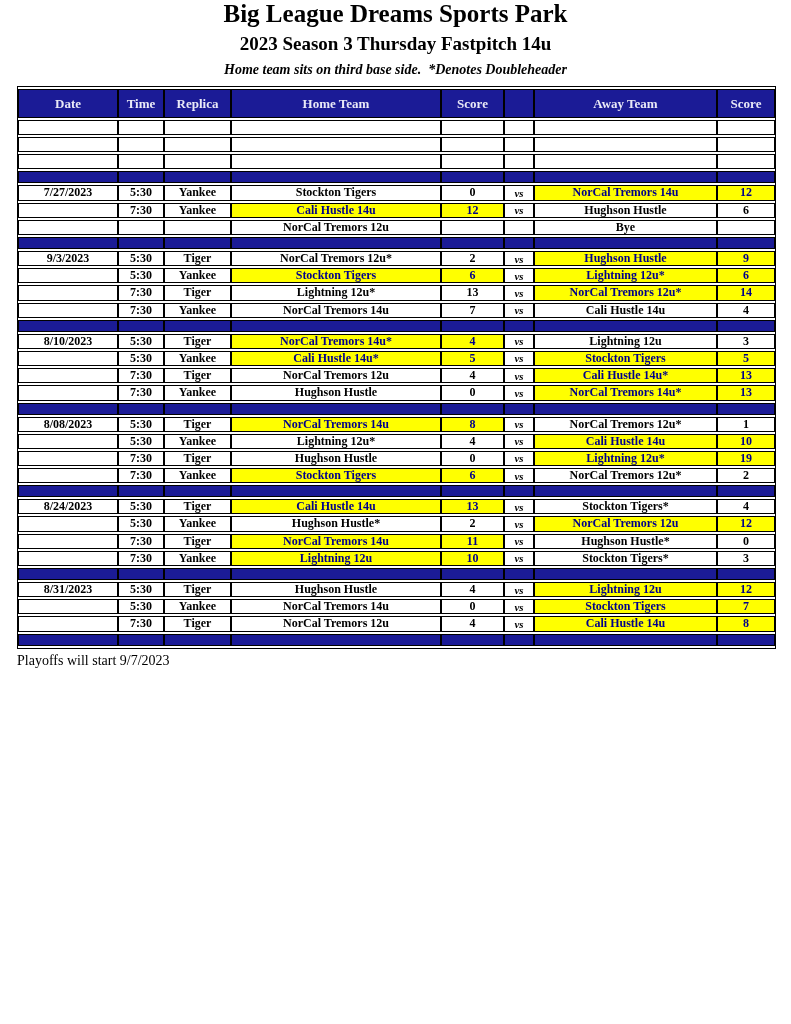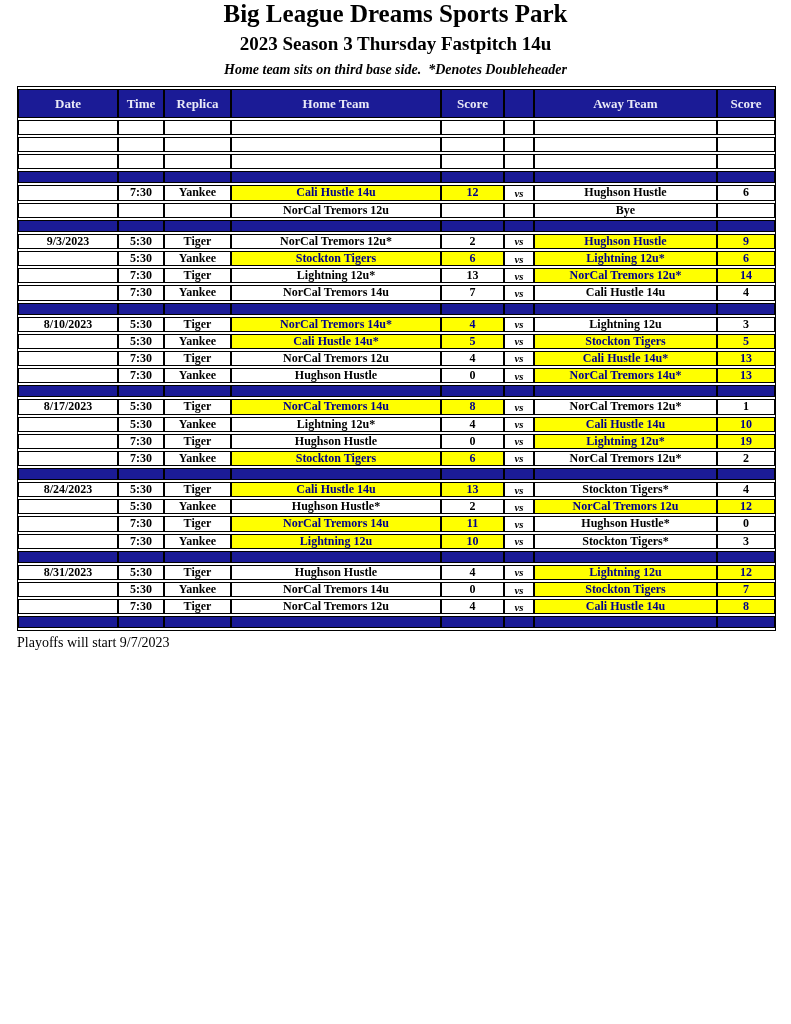"7/27/2023" tr { html: none -> <tr> <td>7/27/2023</td> <td>5:30</td> <td>Yankee</td> <td>Stockton Tigers</td> <td>0</td> <td>vs</td> <td>NorCal Tremors 14u</td> <td>12</td> </tr> }
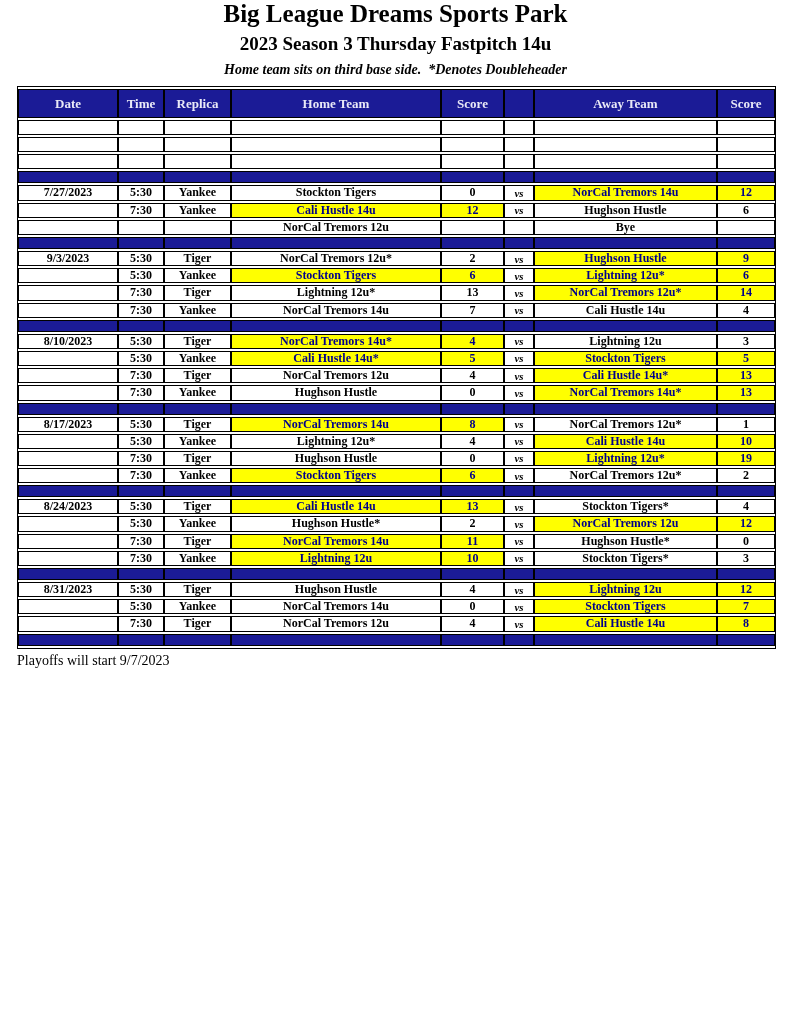"8/17/2023" td { text: 8/17/2023 -> 8/08/2023 }
